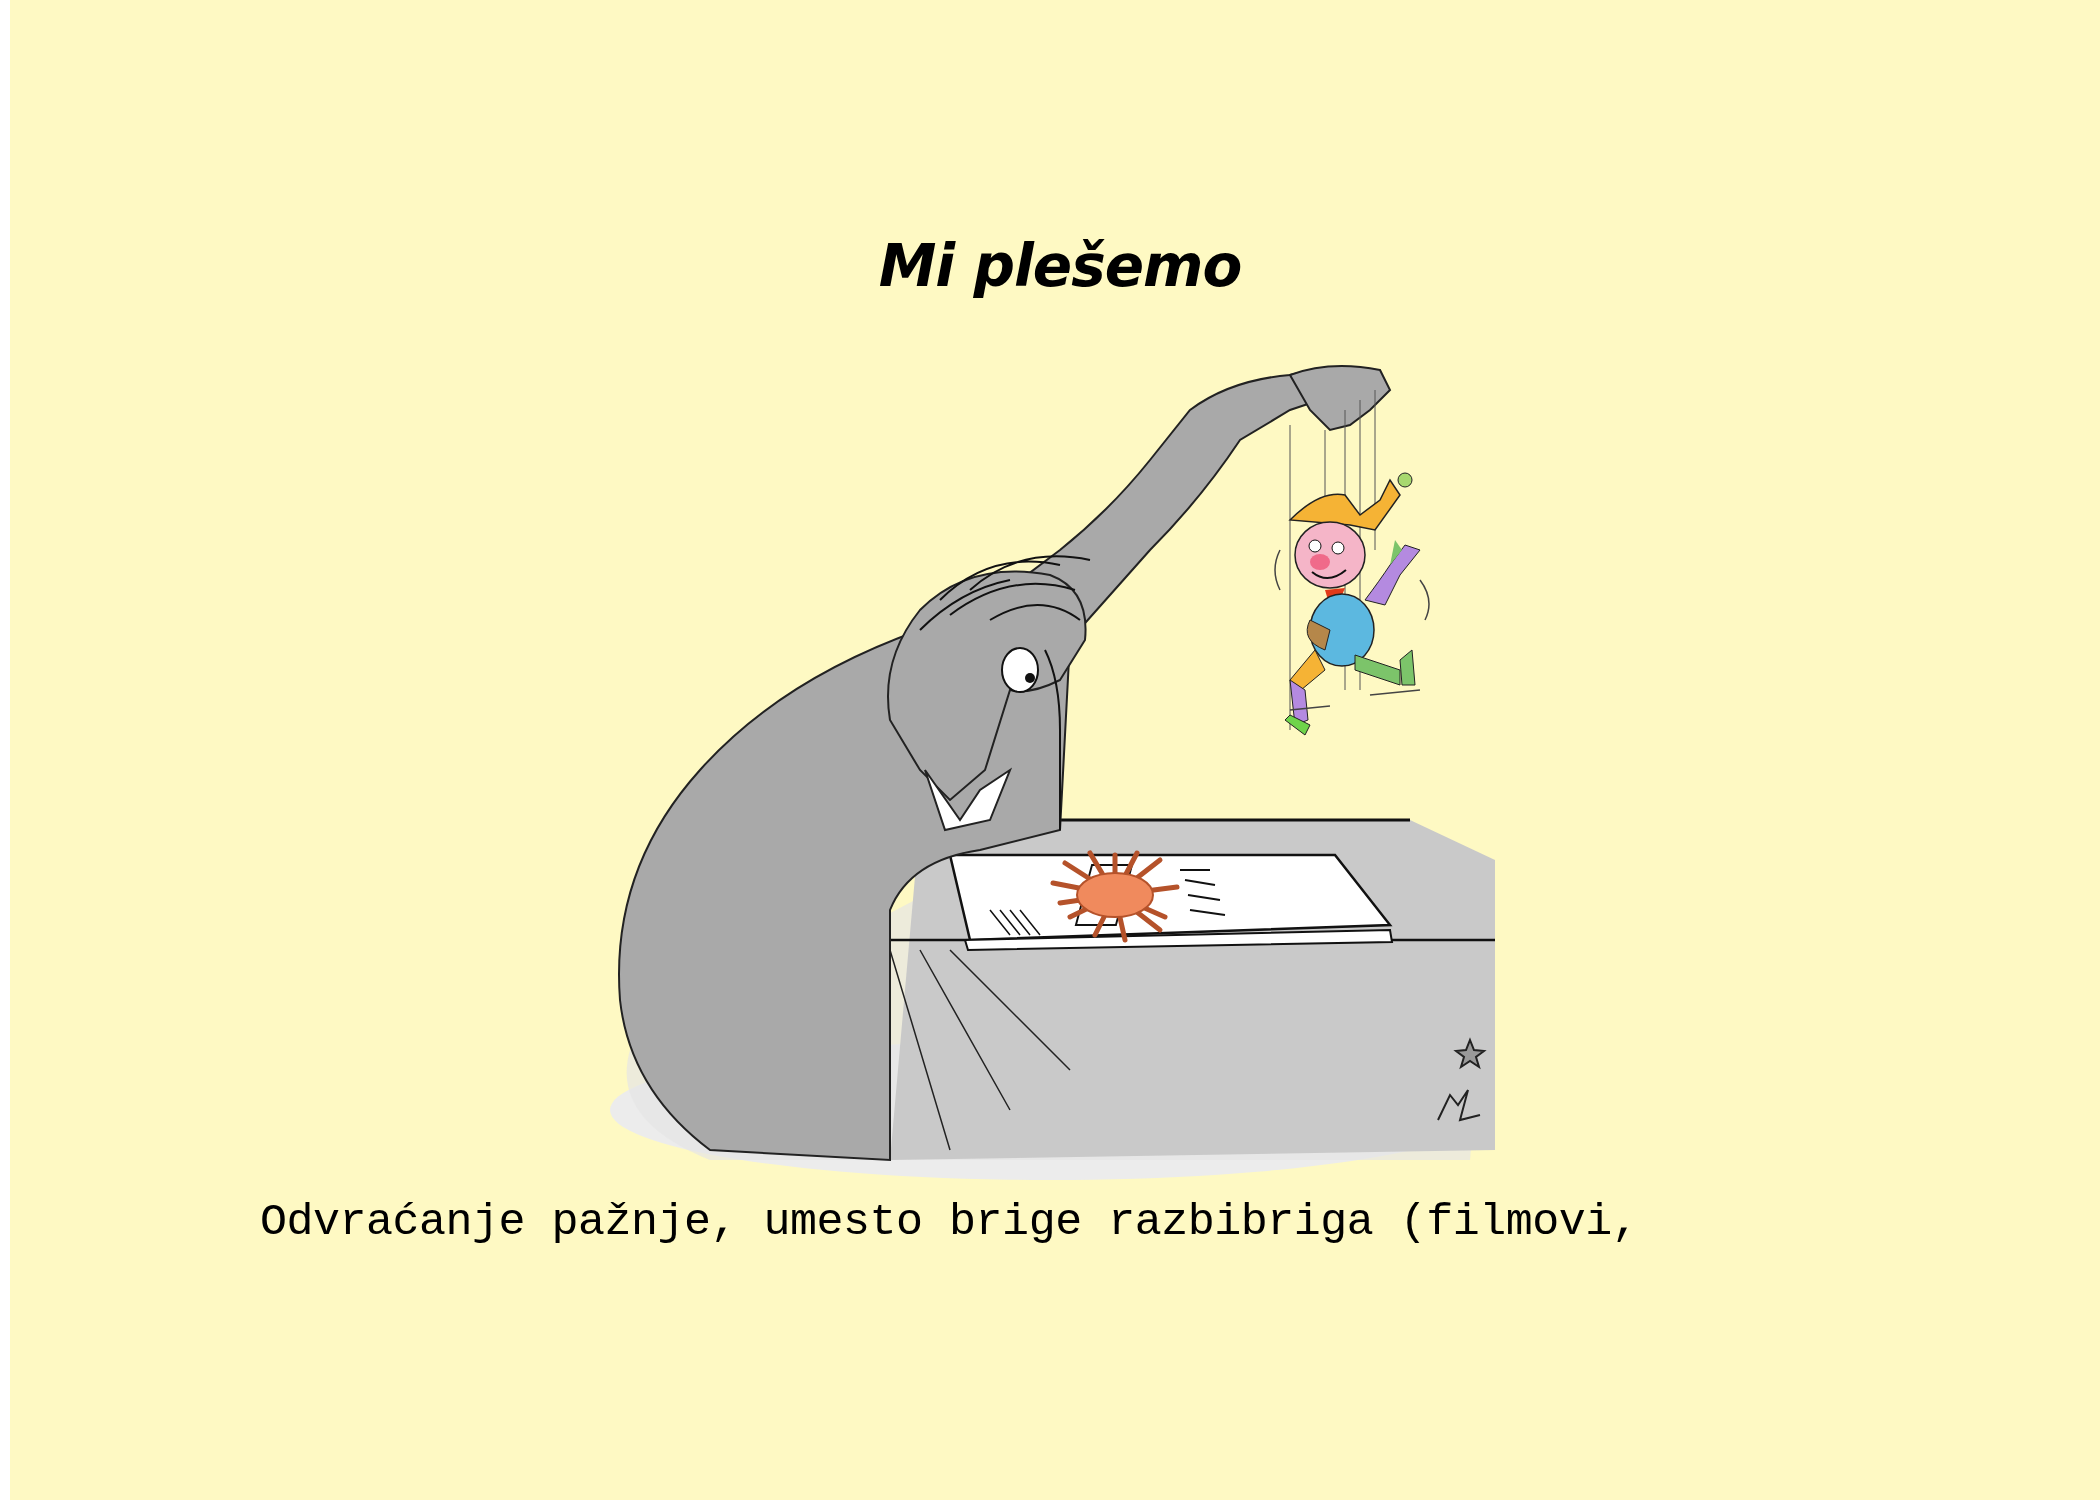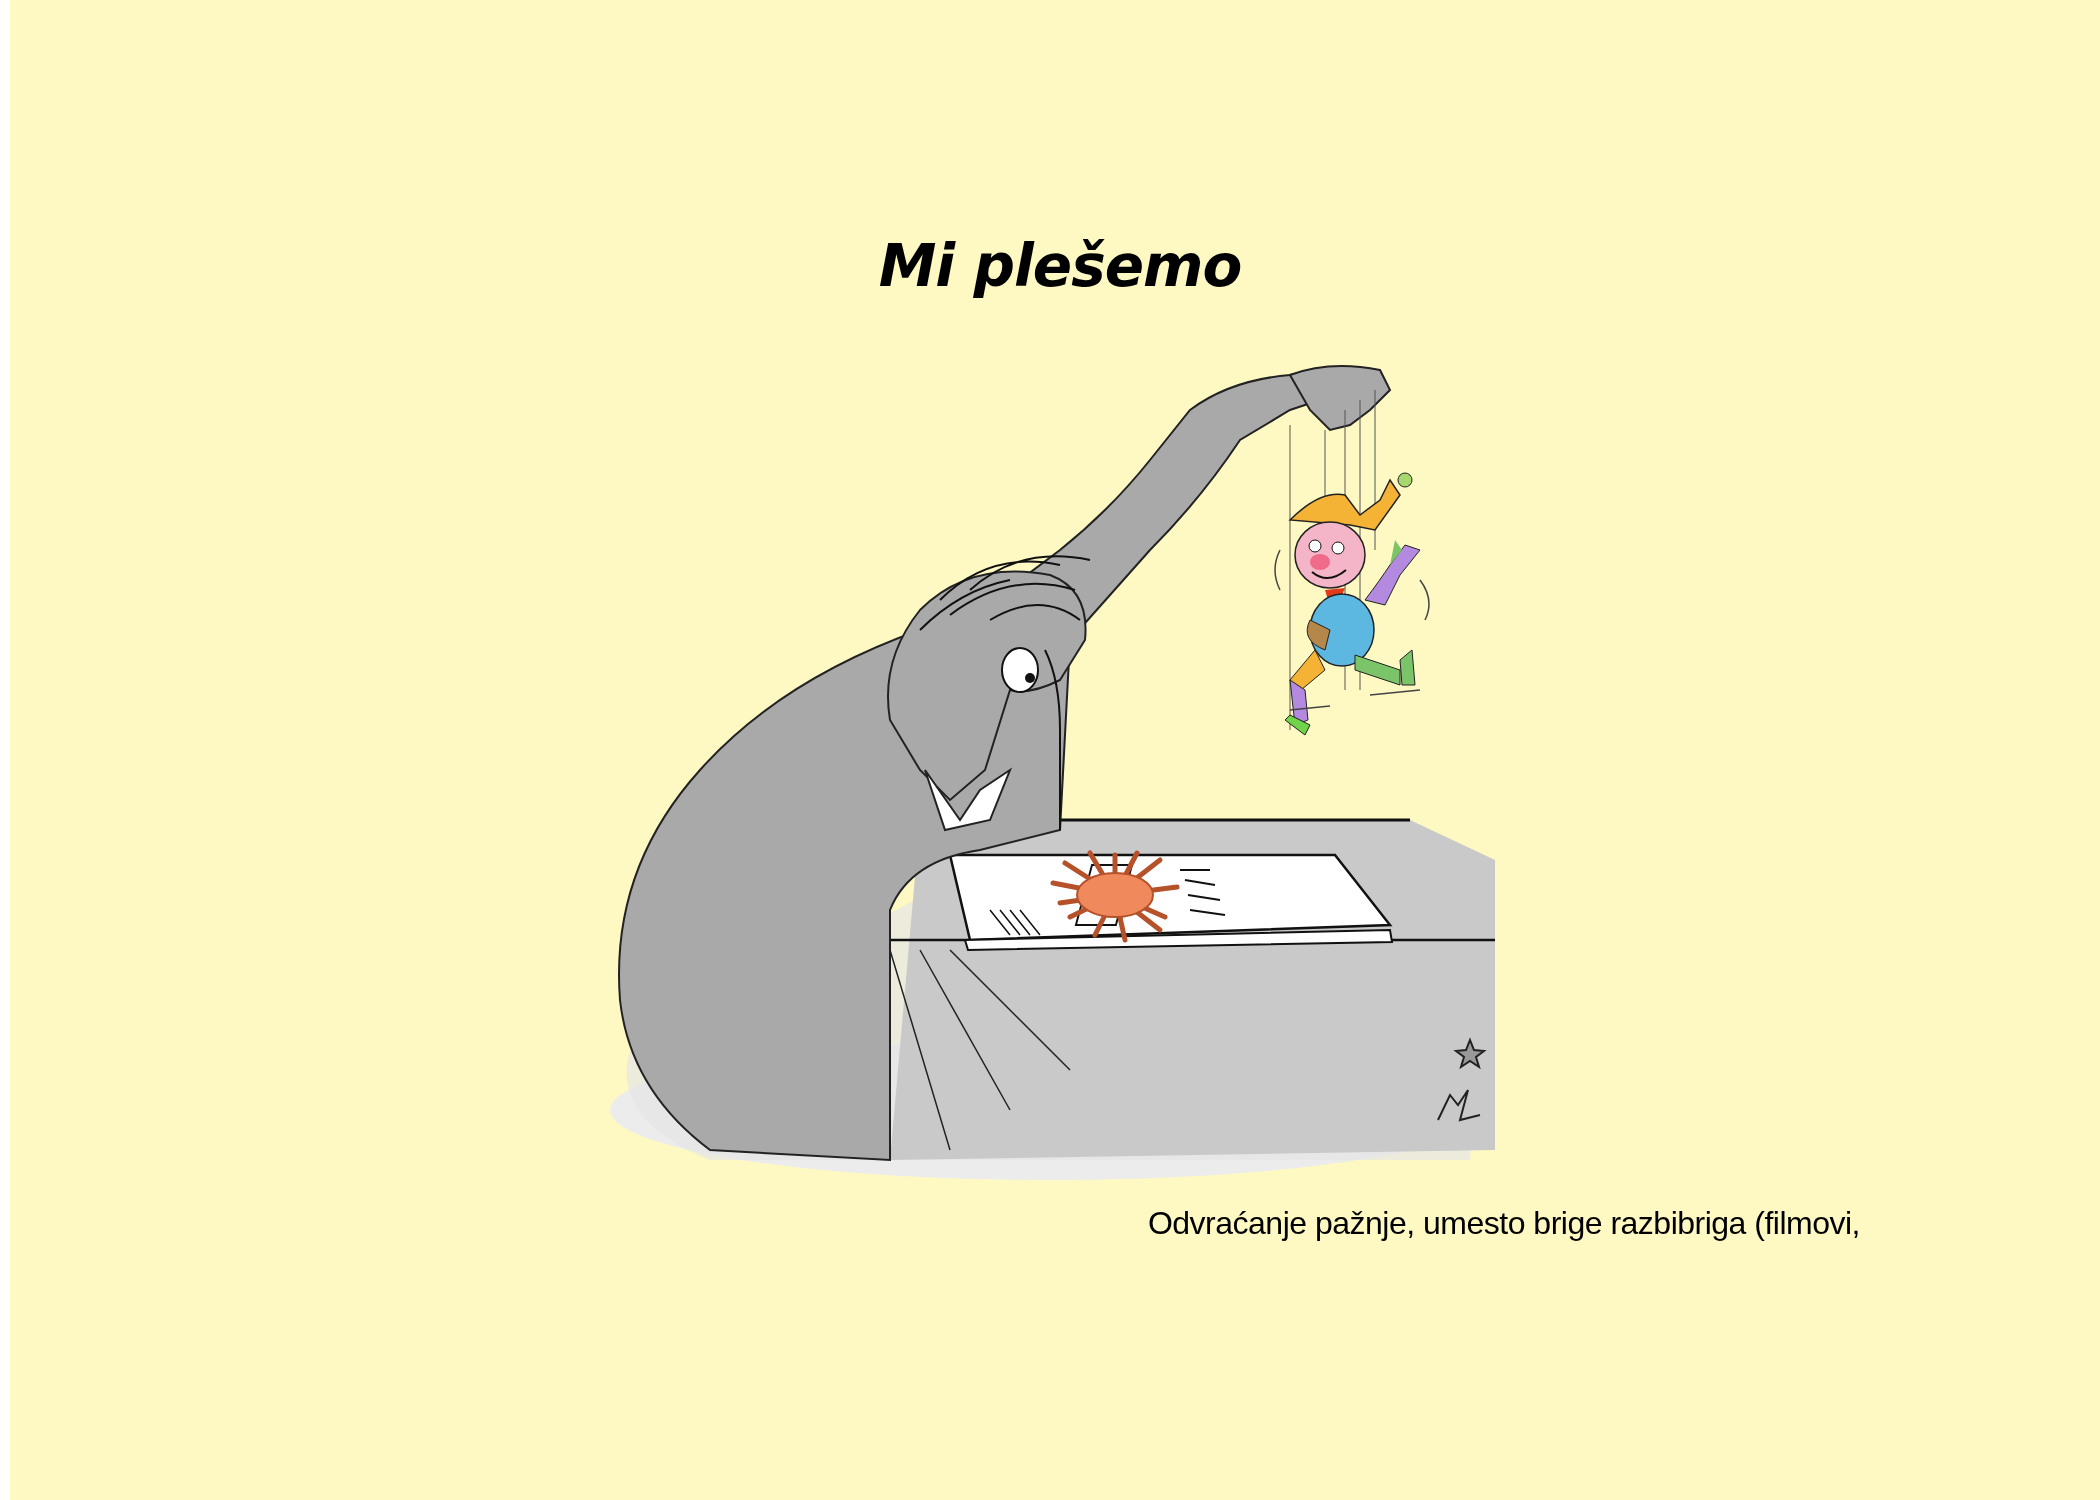"Odvraćanje pažnje, umesto brige" .caption { font-family: Liberation Sans, sans-serif -> Liberation Mono, monospace; font-size: 32px -> 45px; text-align: right -> left }
